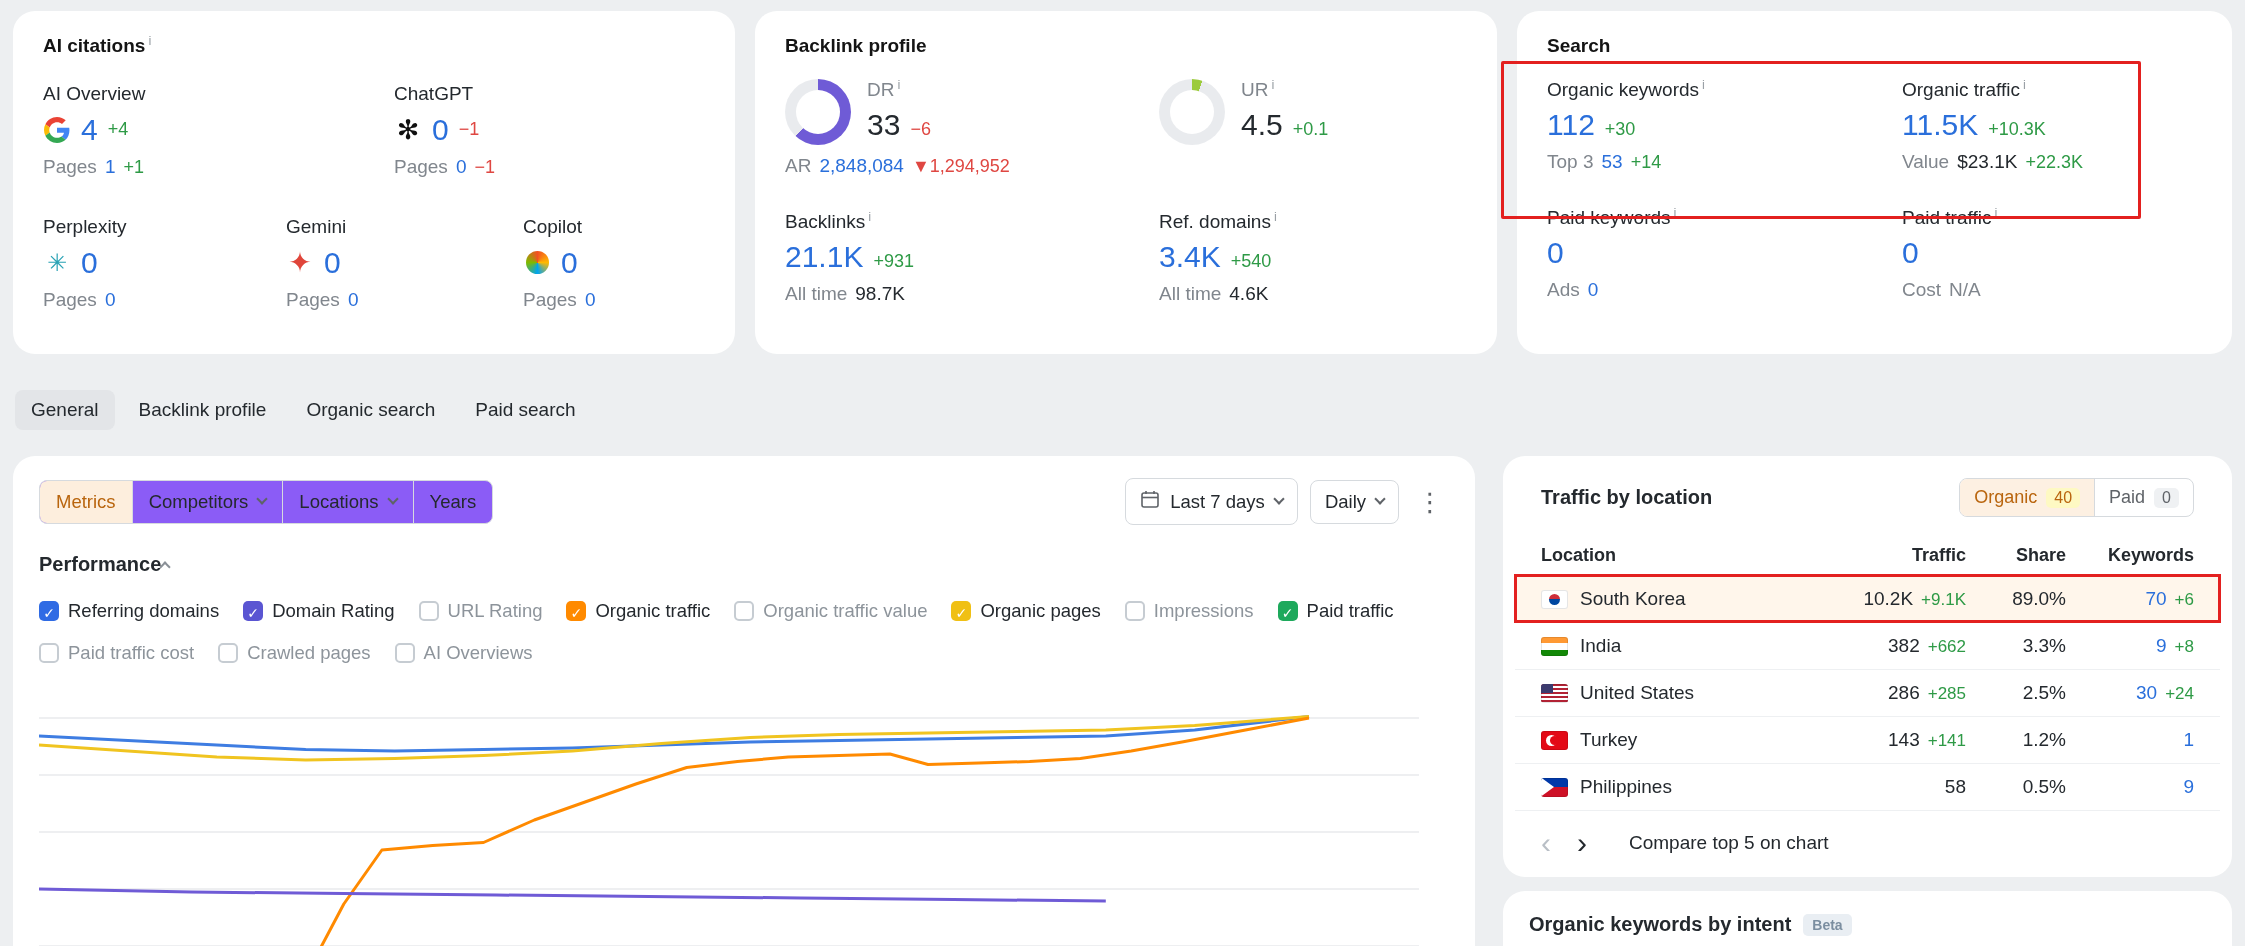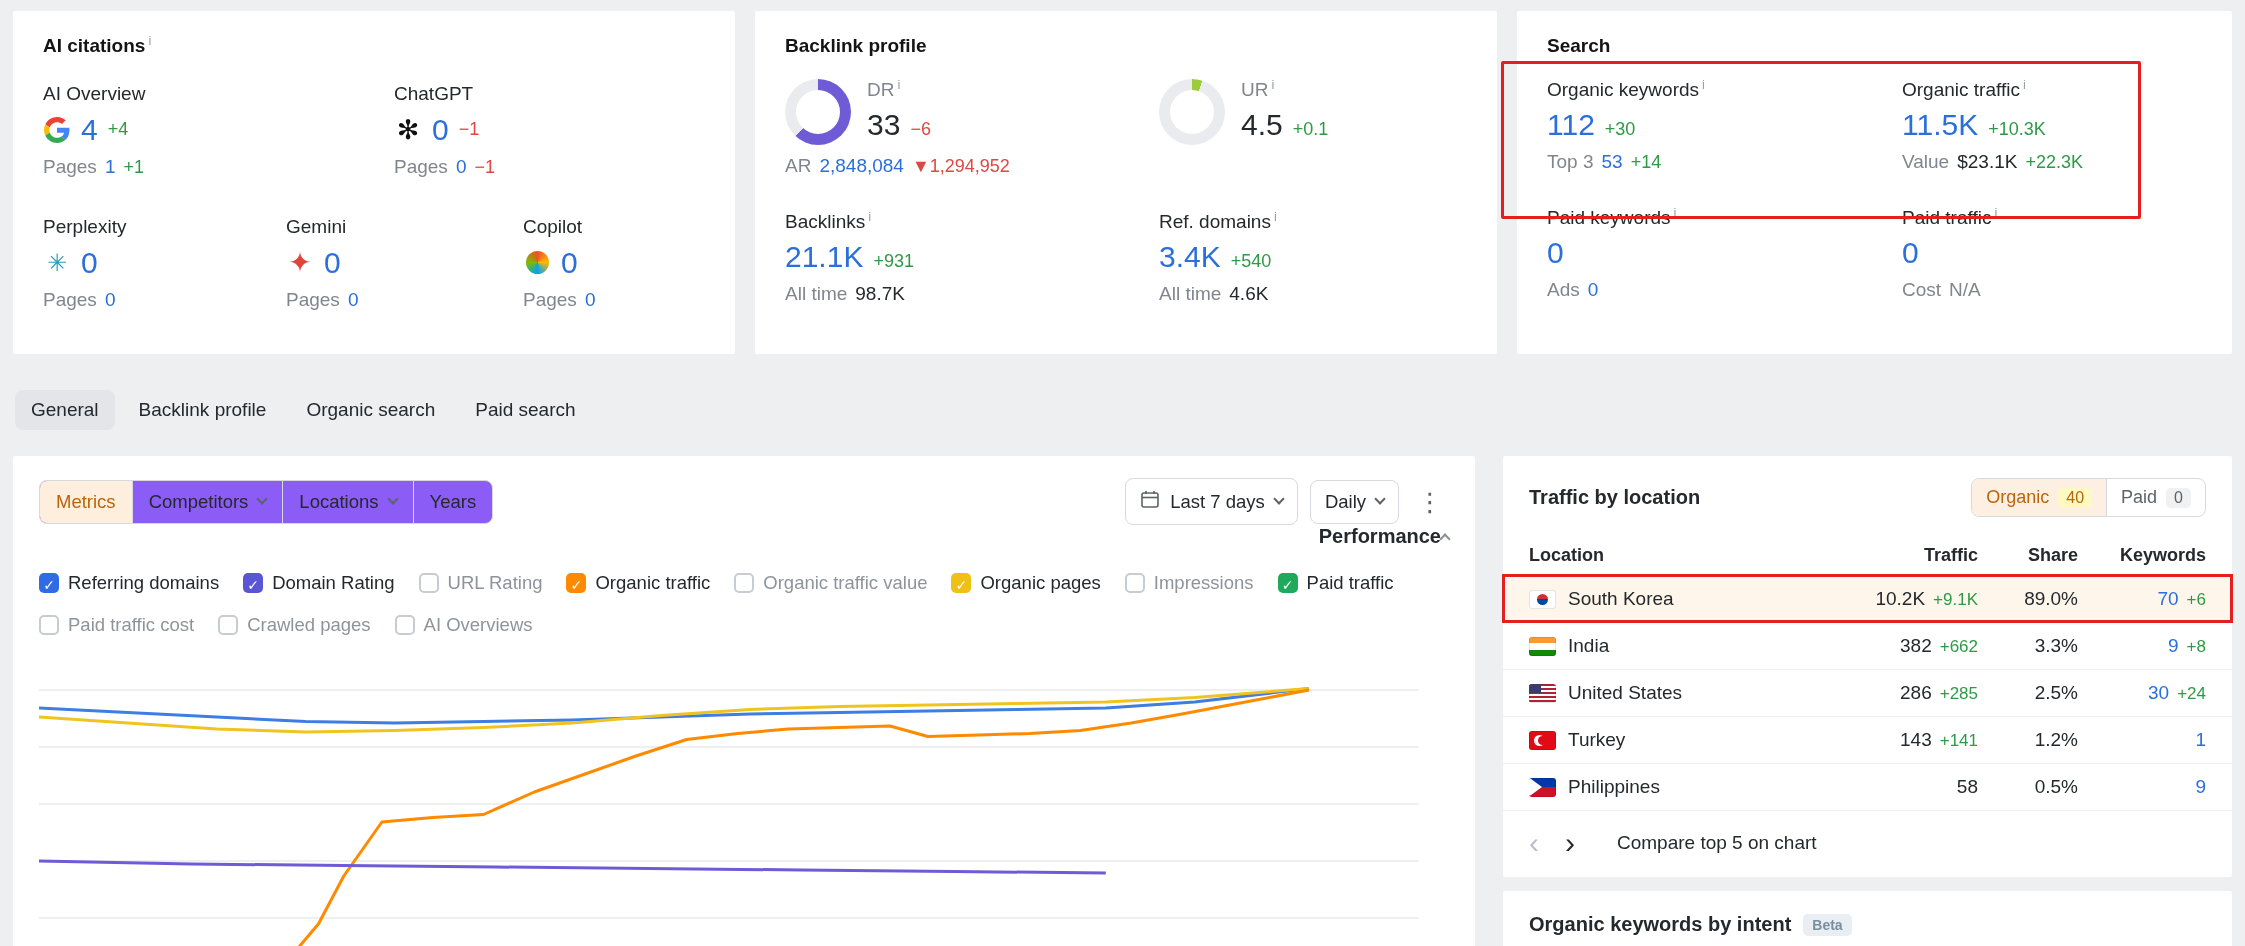"AI citations i" .card { border-radius: 2px -> 22px }
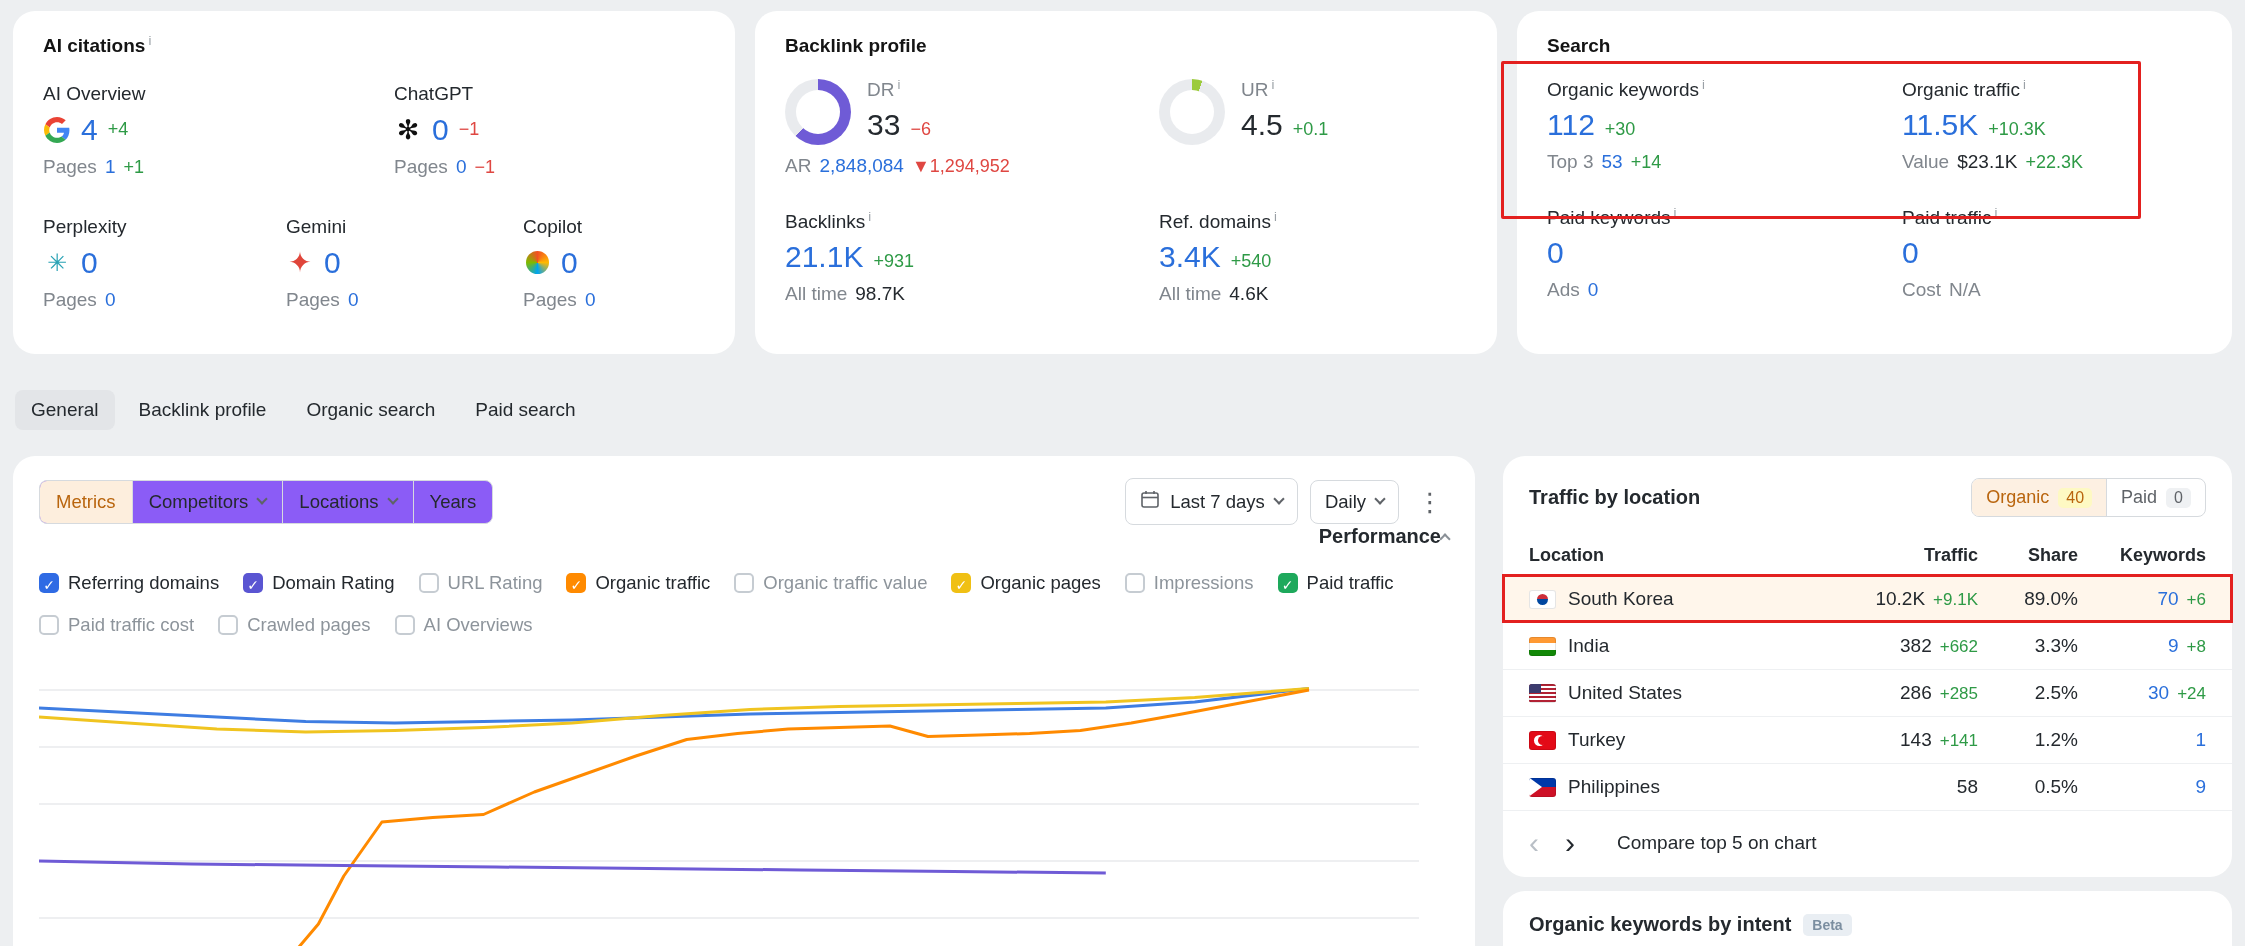"Traffic by location" .traffic-card { padding: 0 0 4px -> 0 12px 4px }
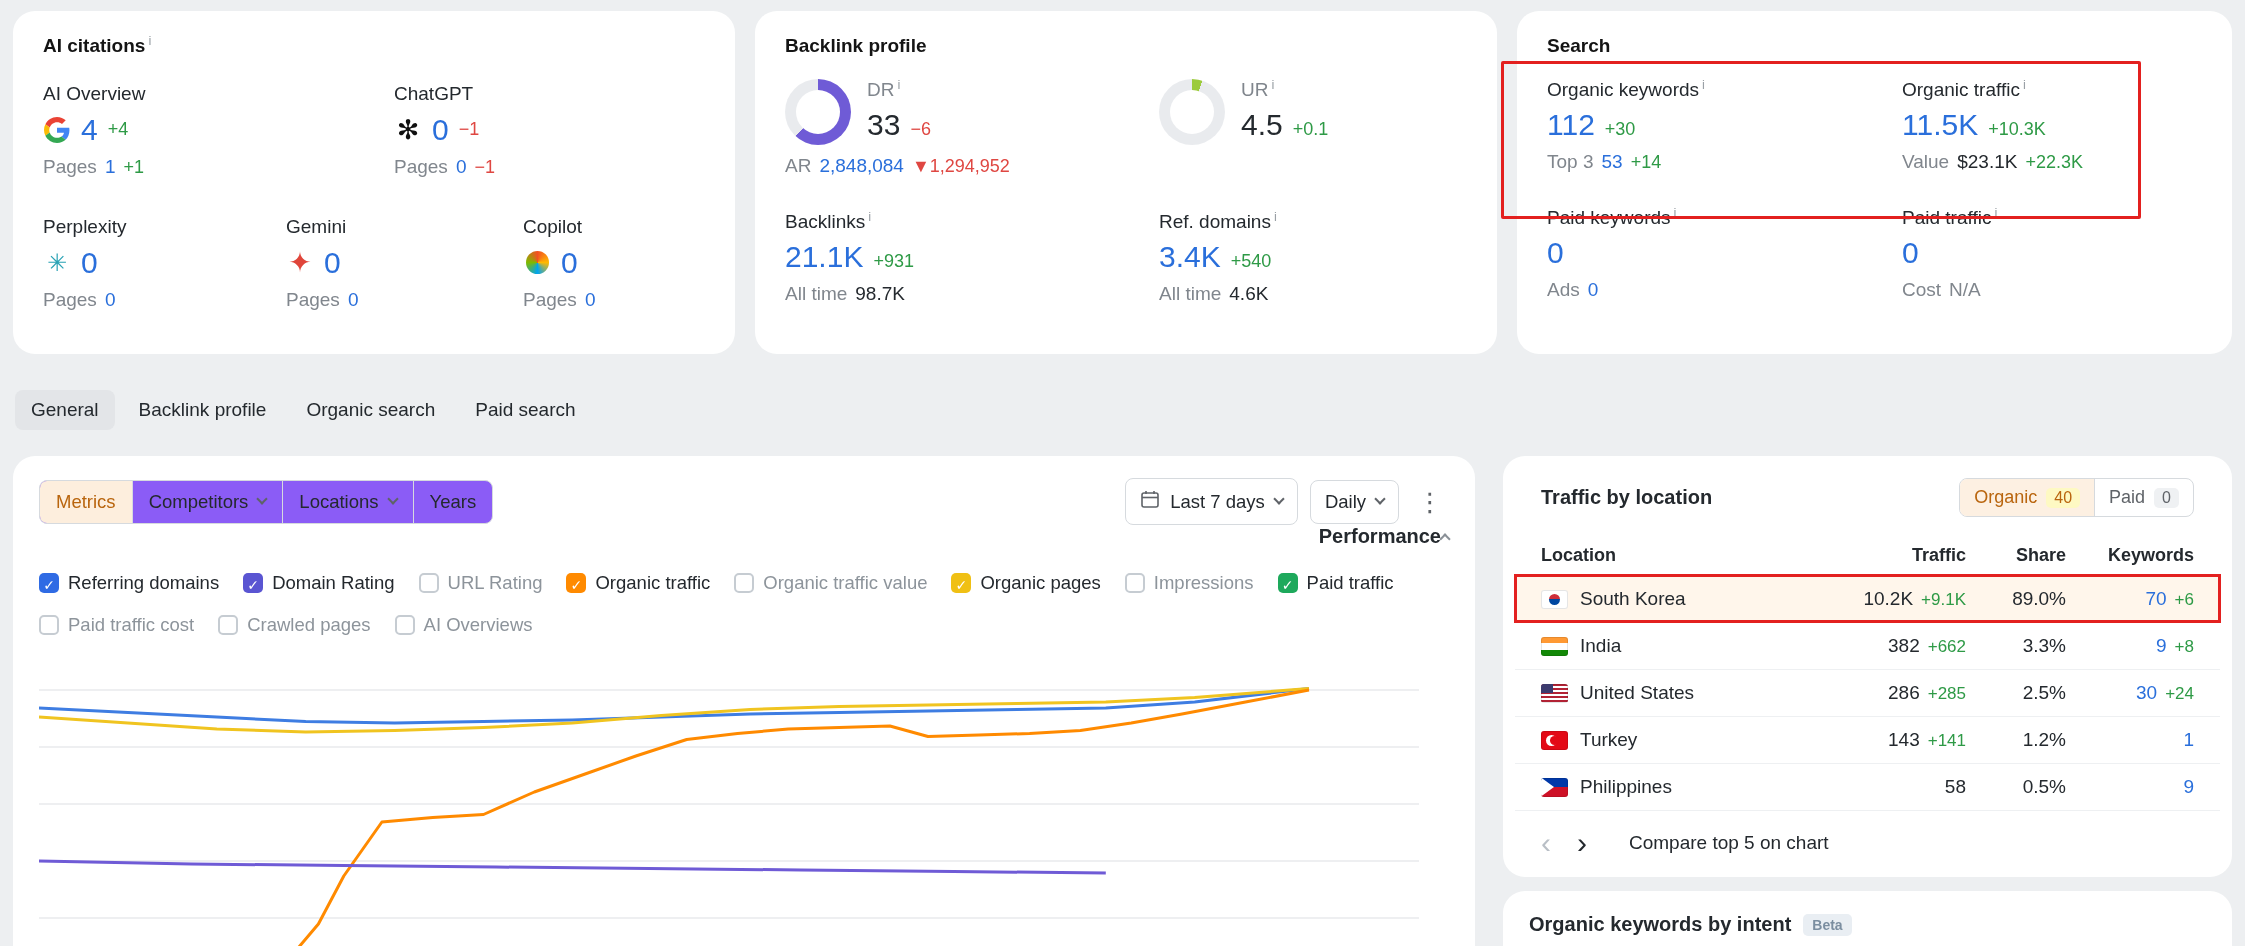"Performance" .perf-head { justify-content: flex-end -> flex-start; margin-top: none -> 28px }
